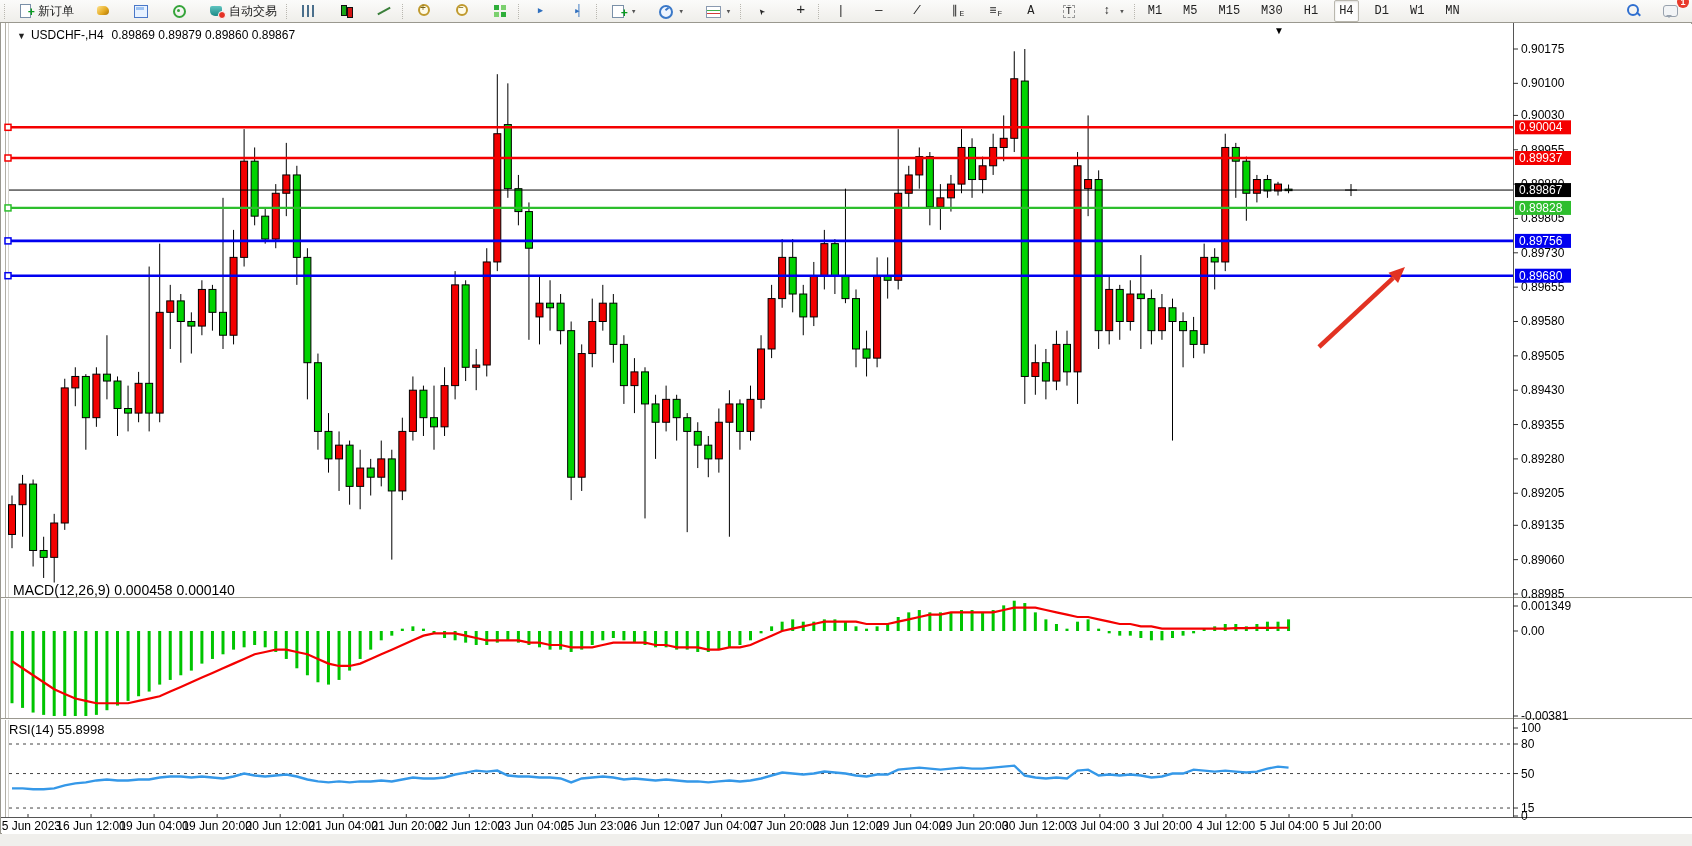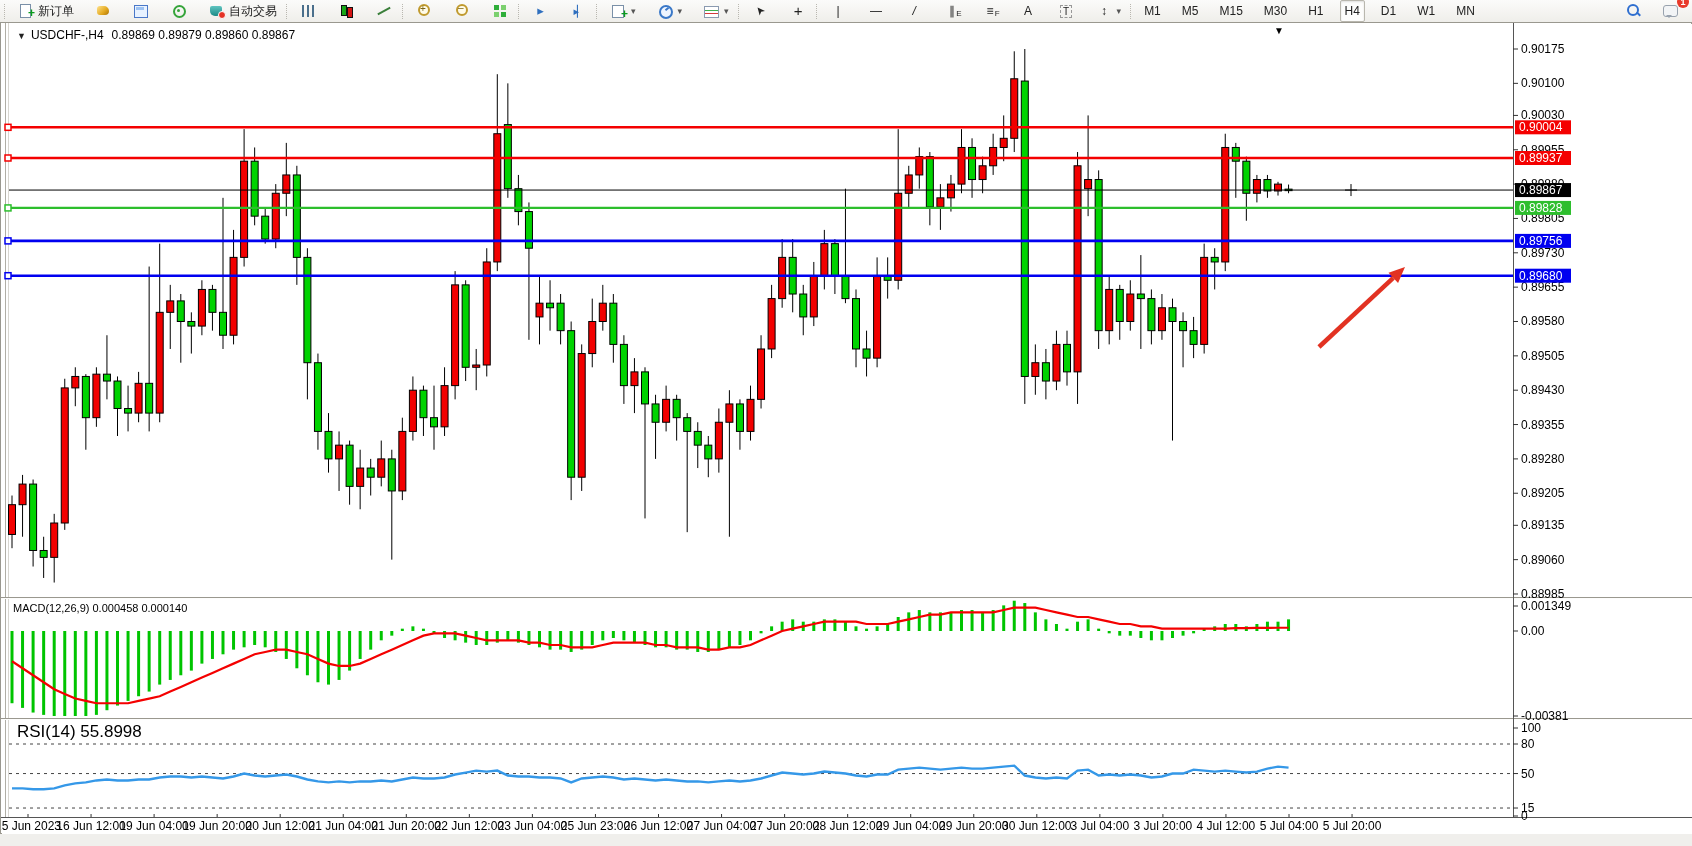"新订单" .tb-group { font-family: none -> Liberation Mono, monospace }
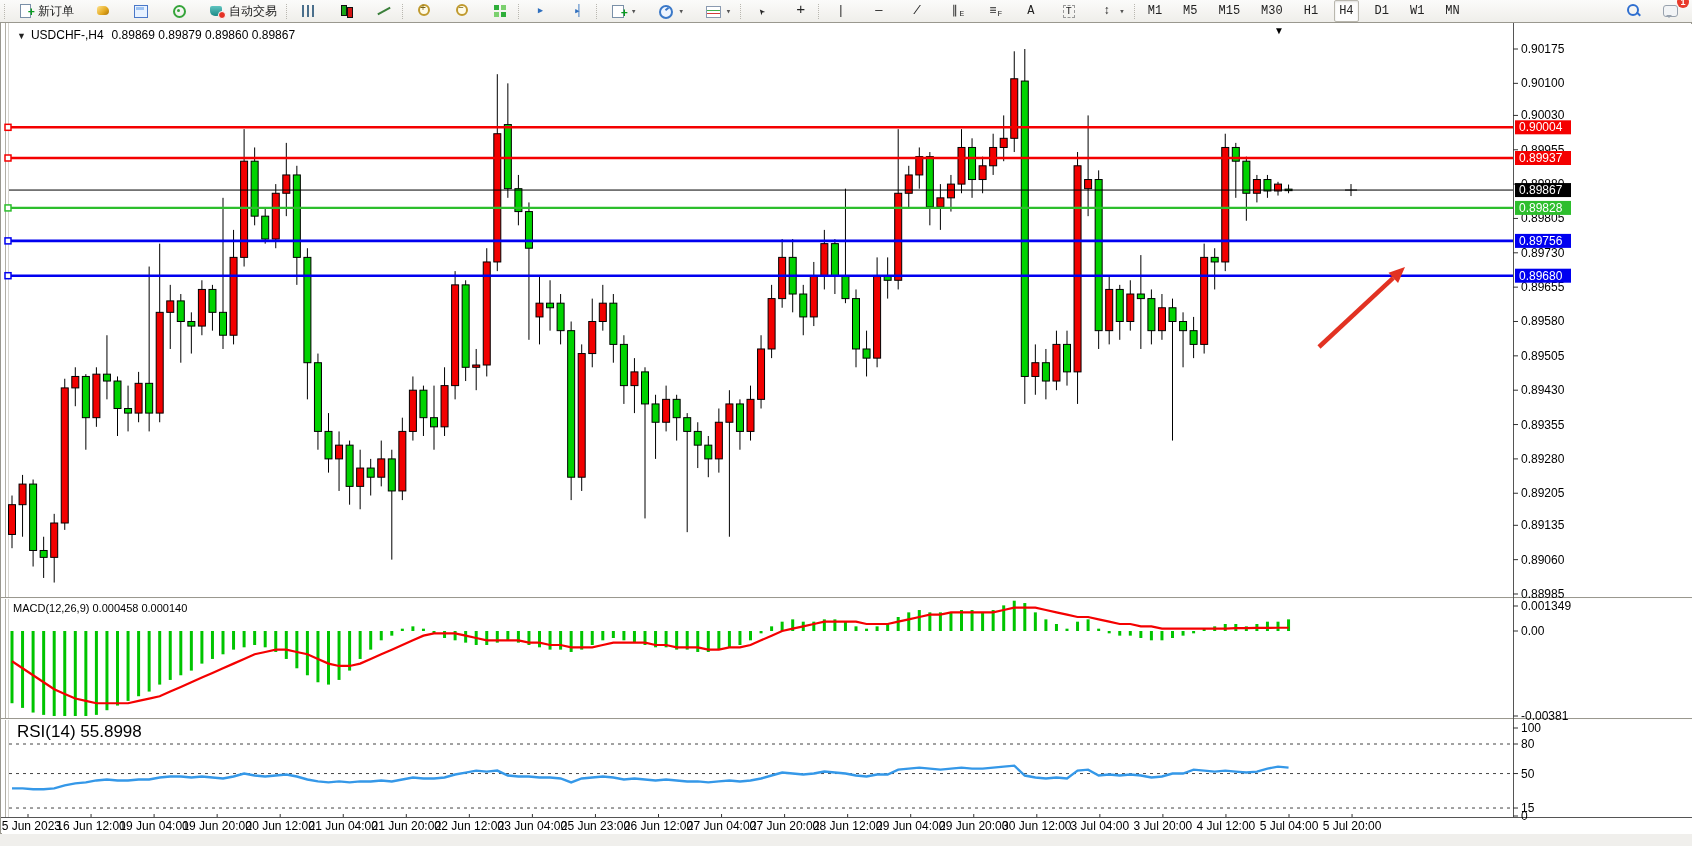"MACD(12,26,9) 0.000458 0.000140" #macd-label { font-size: 11px -> 14px; top: 579px -> 559px }
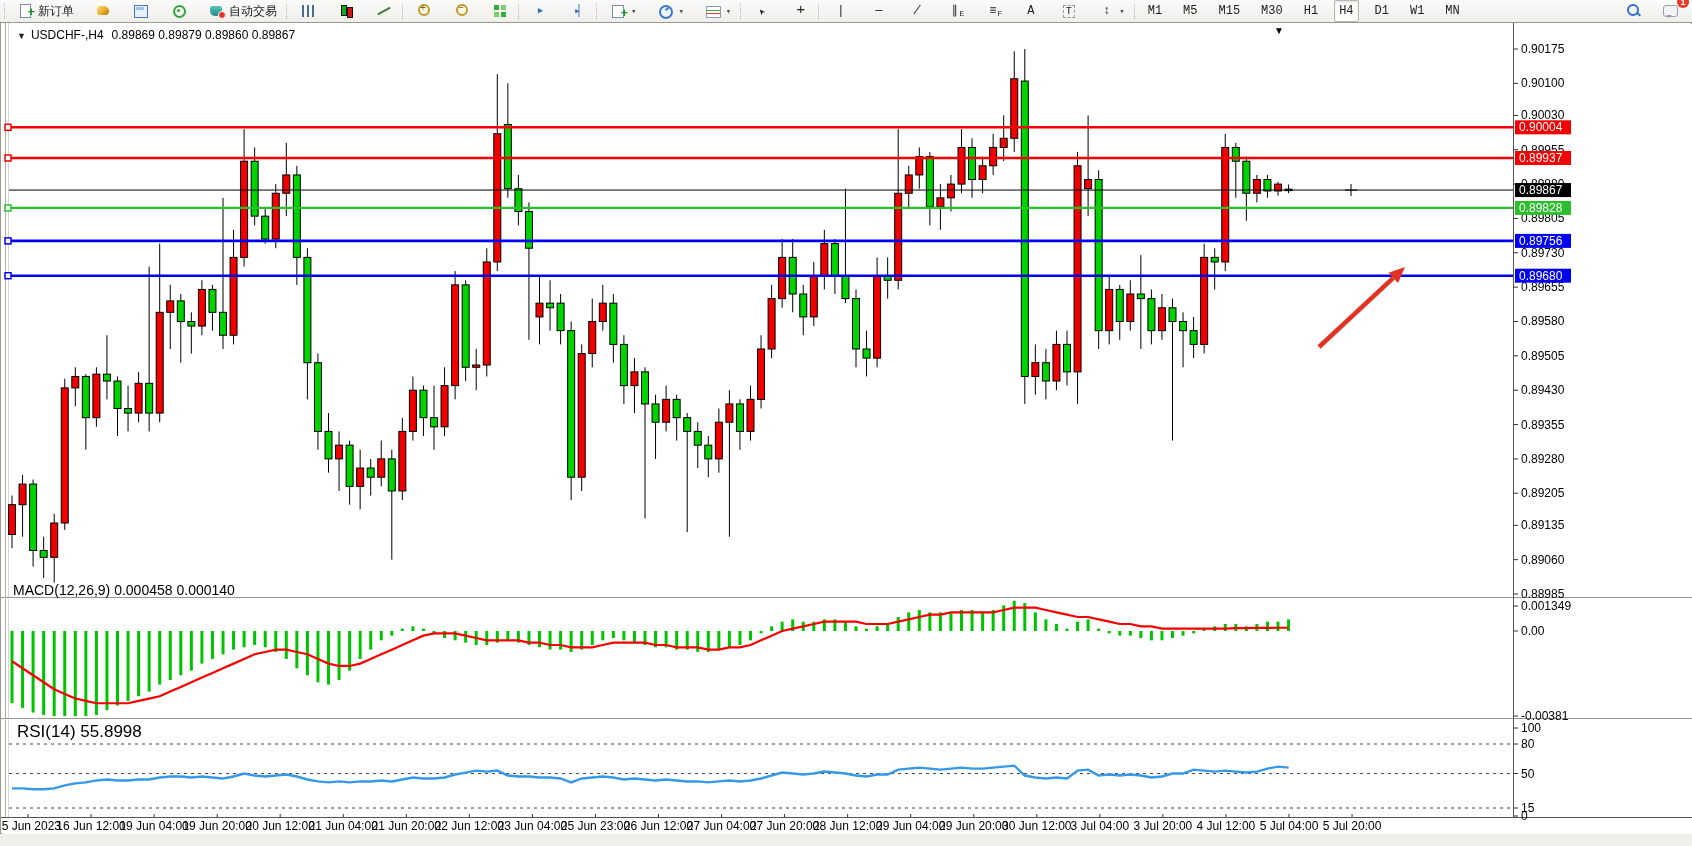"RSI(14) 55.8998" #rsi-label { font-size: 17px -> 13px; left: 16px -> 8px }
